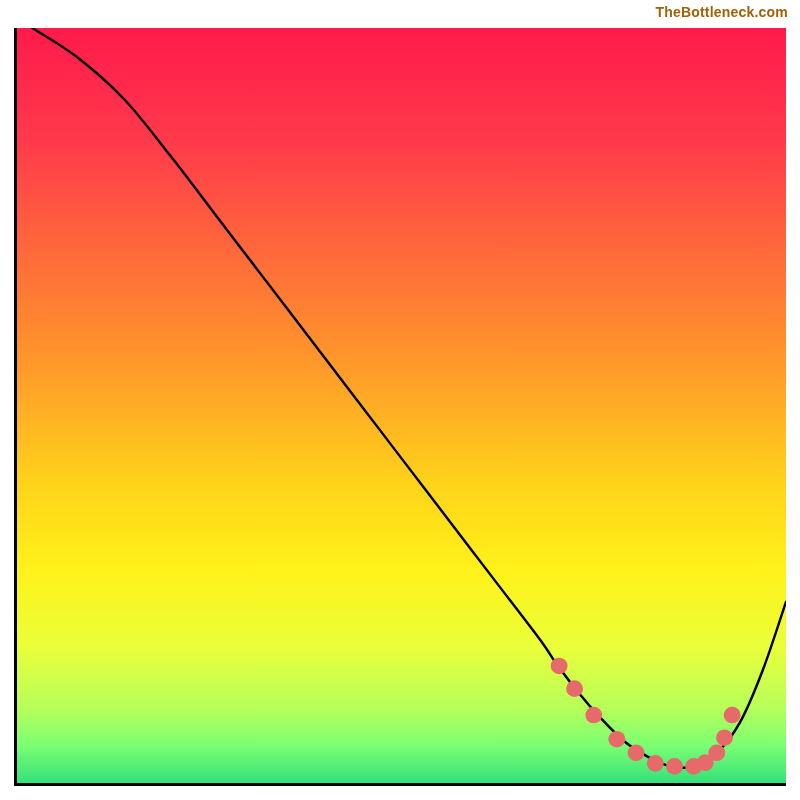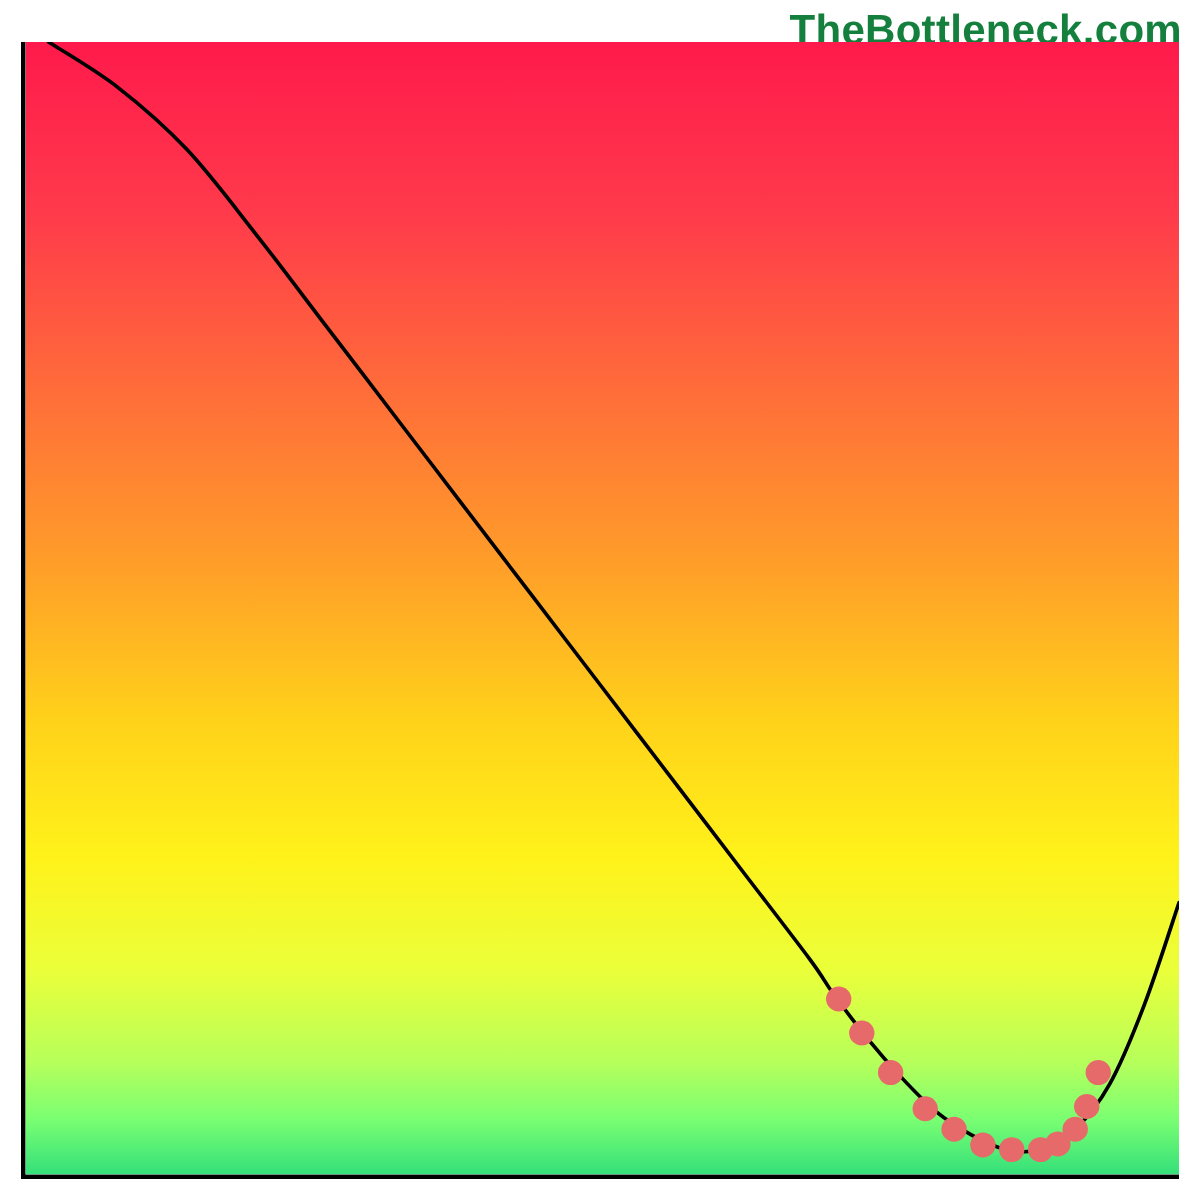"TheBottleneck.com" .watermark { color: #15803d -> #a16207; font-size: 28px -> 14px }
